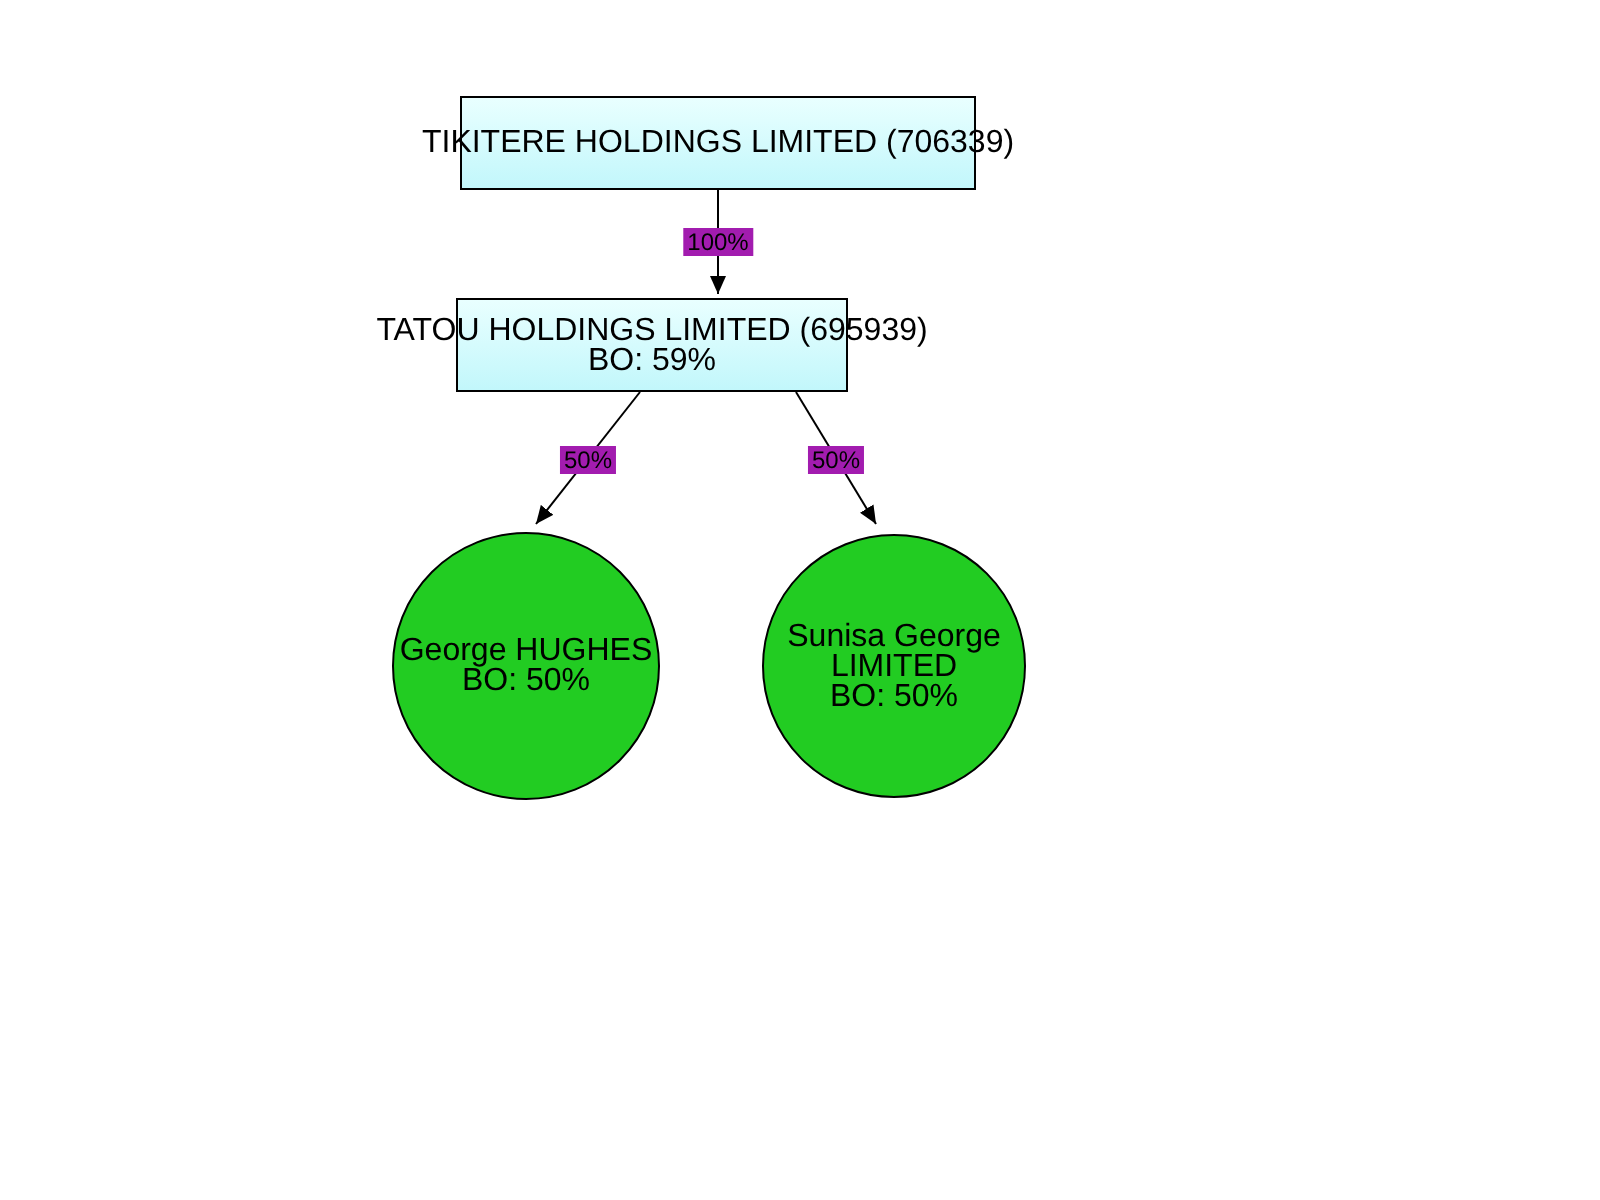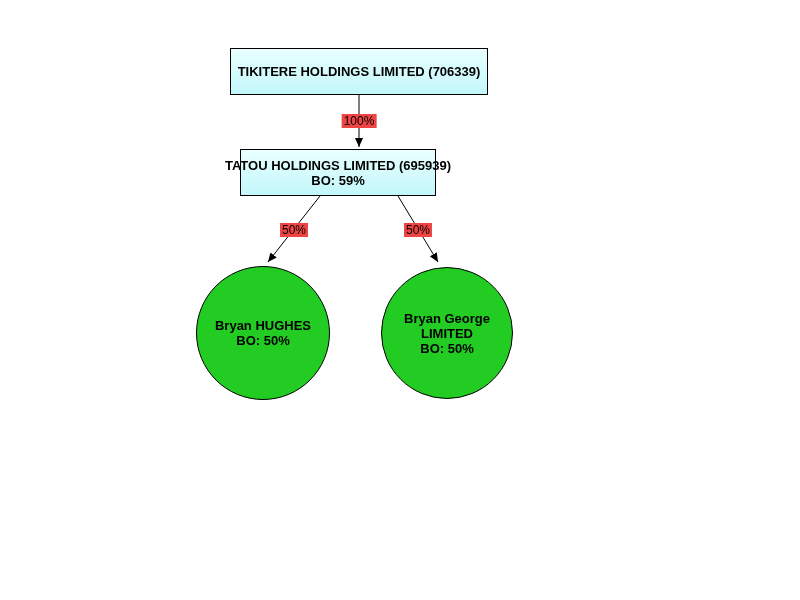"TIKITERE HOLDINGS LIMITED (706339)" .node { font-size: 13px -> 16px; font-weight: bold -> none }
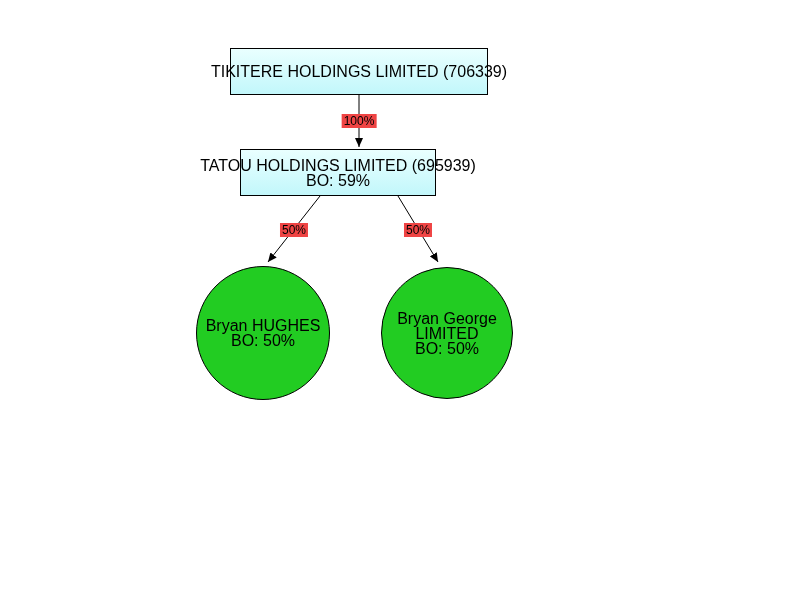"100%" .edge-label { background: #ef4444 -> #a21caf }
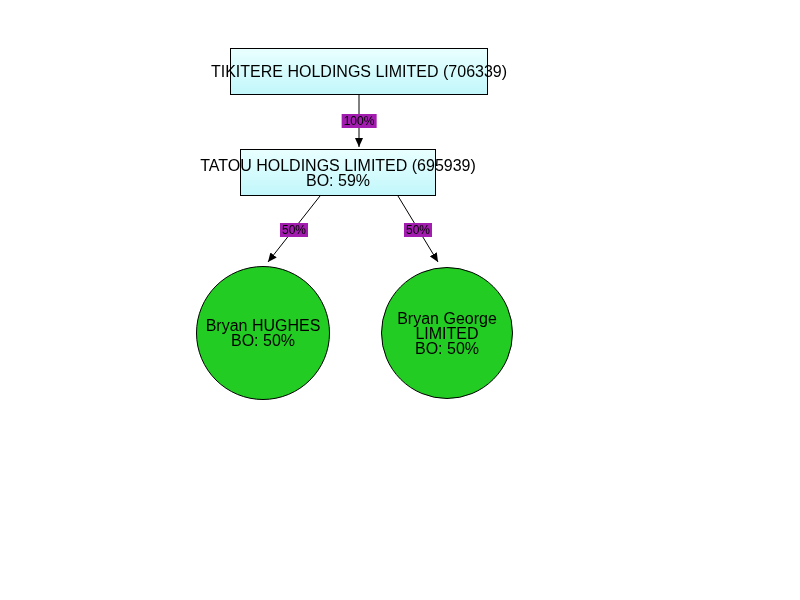"TATOU HOLDINGS LIMITED (695939)" #box-mid { left: 240px -> 228px }
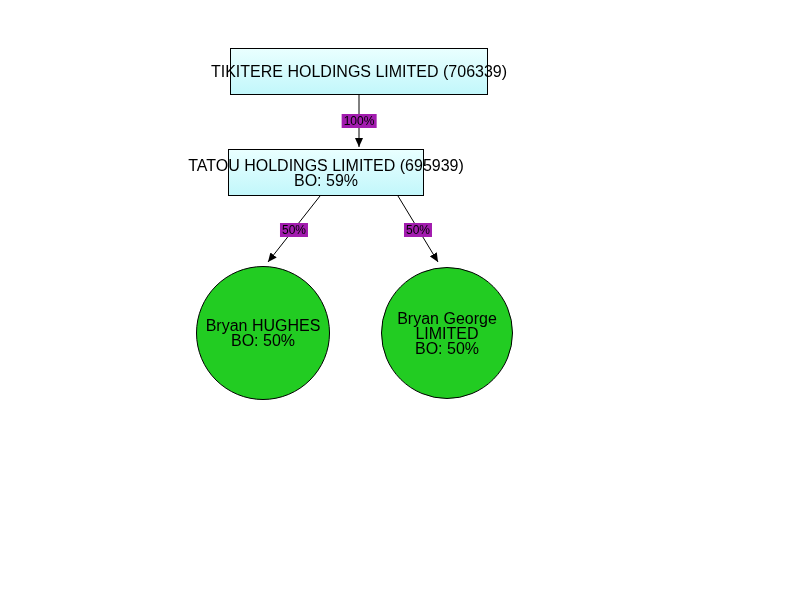"Bryan HUGHES" span { text: Bryan -> George }
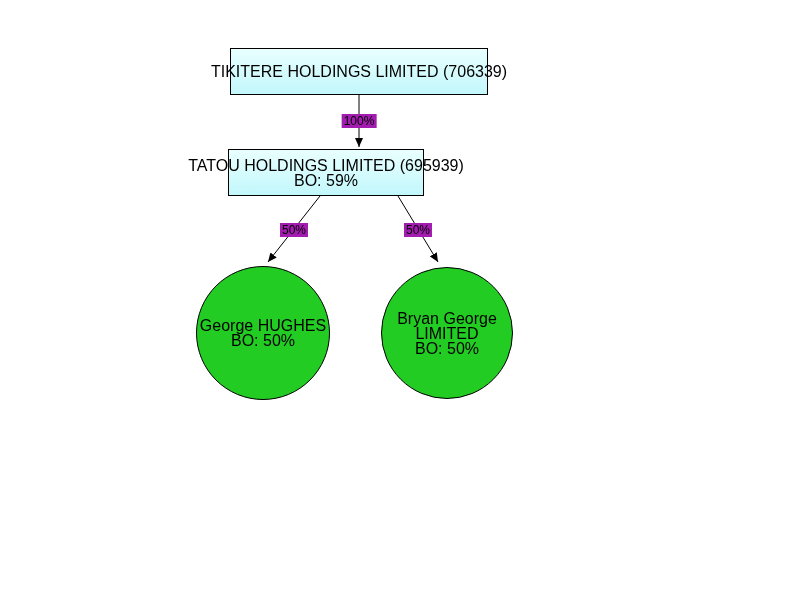"Bryan George" span { text: Bryan -> Sunisa }
